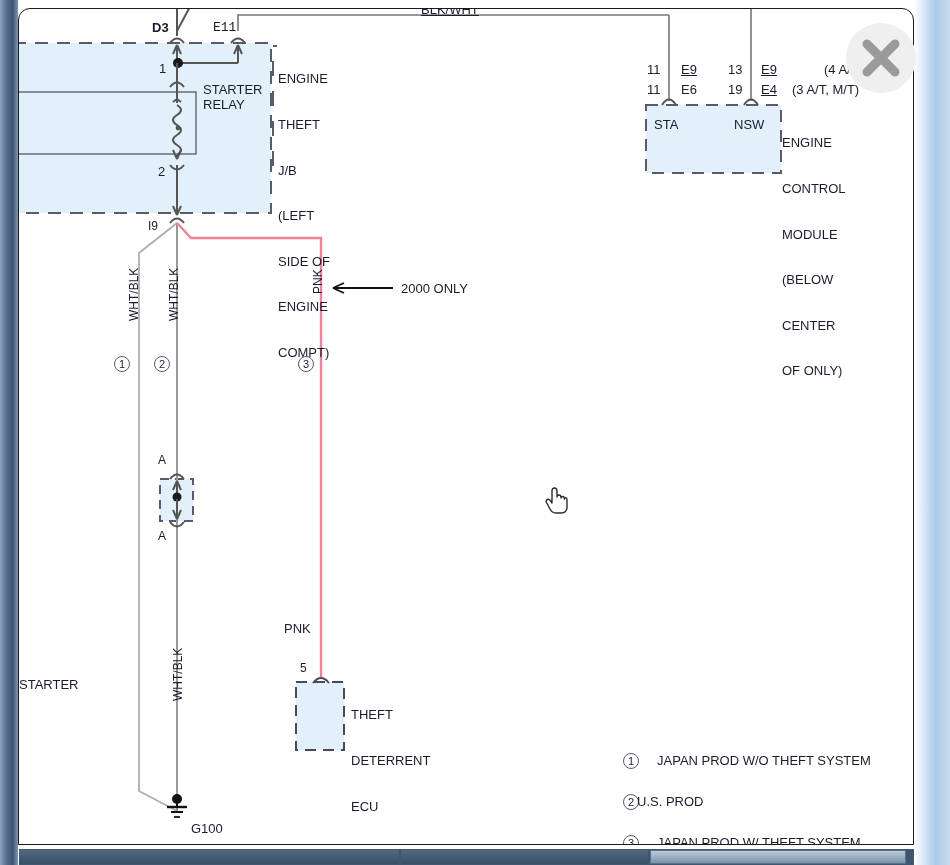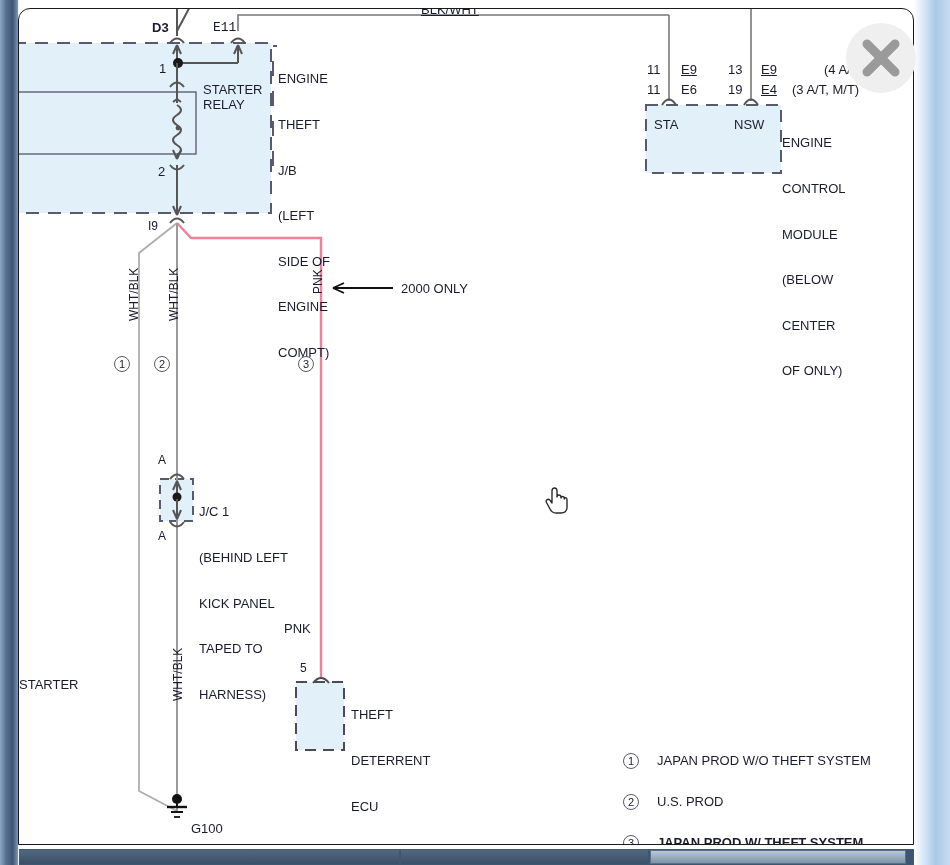"J/C 1" div.lbl { html: <div> <div>J/C 1</div> <div>(BEHIND LEFT</div> <div>KICK PANEL</div> <div>TAPED TO</div> <div>HARNESS)</div> </div> -> none }
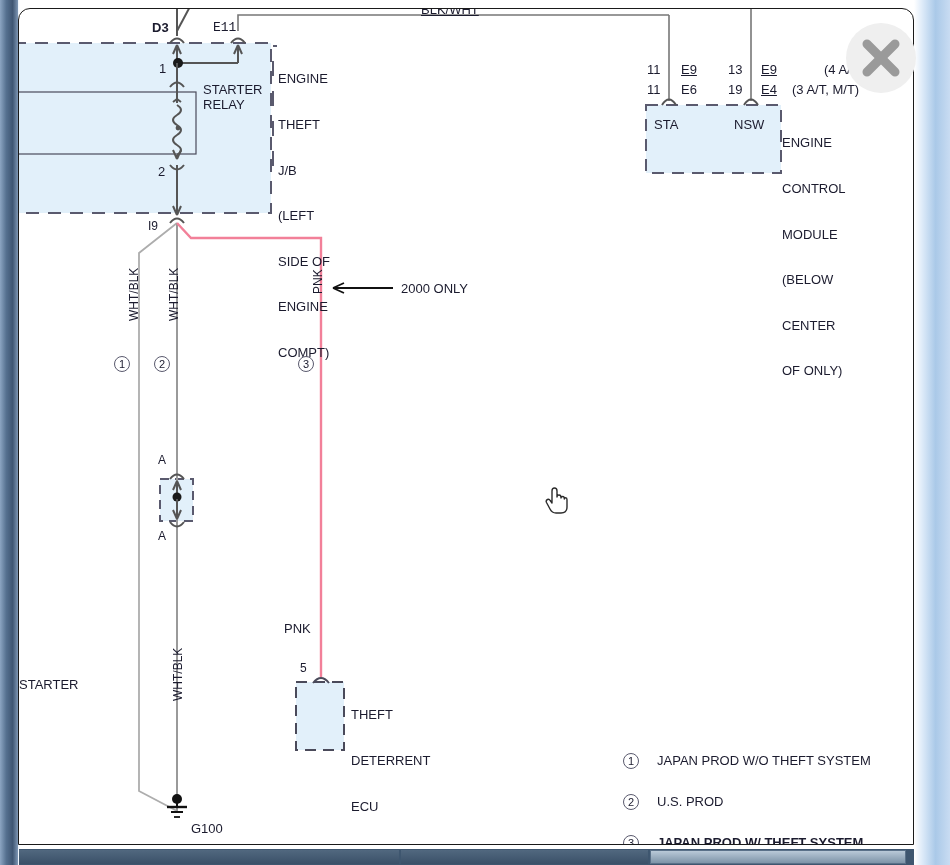"U.S. PROD" div.lbl { left: 656px -> 636px }
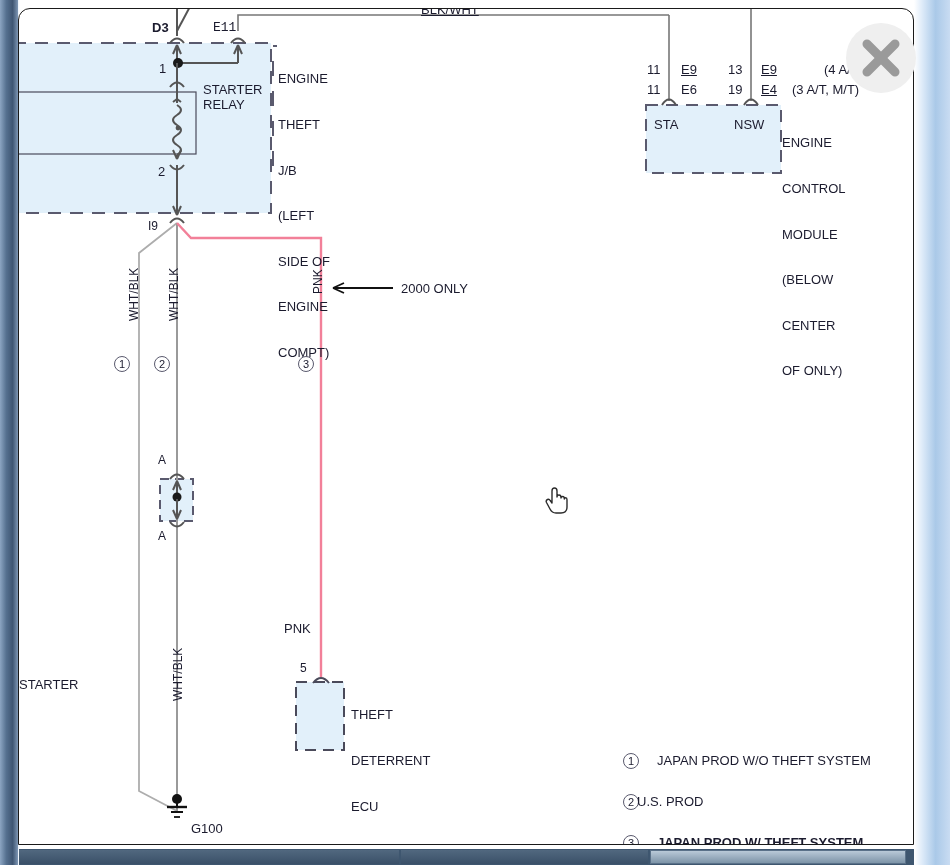"JAPAN PROD W/ THEFT SYSTEM" div.lbl { font-weight: bold -> none }
